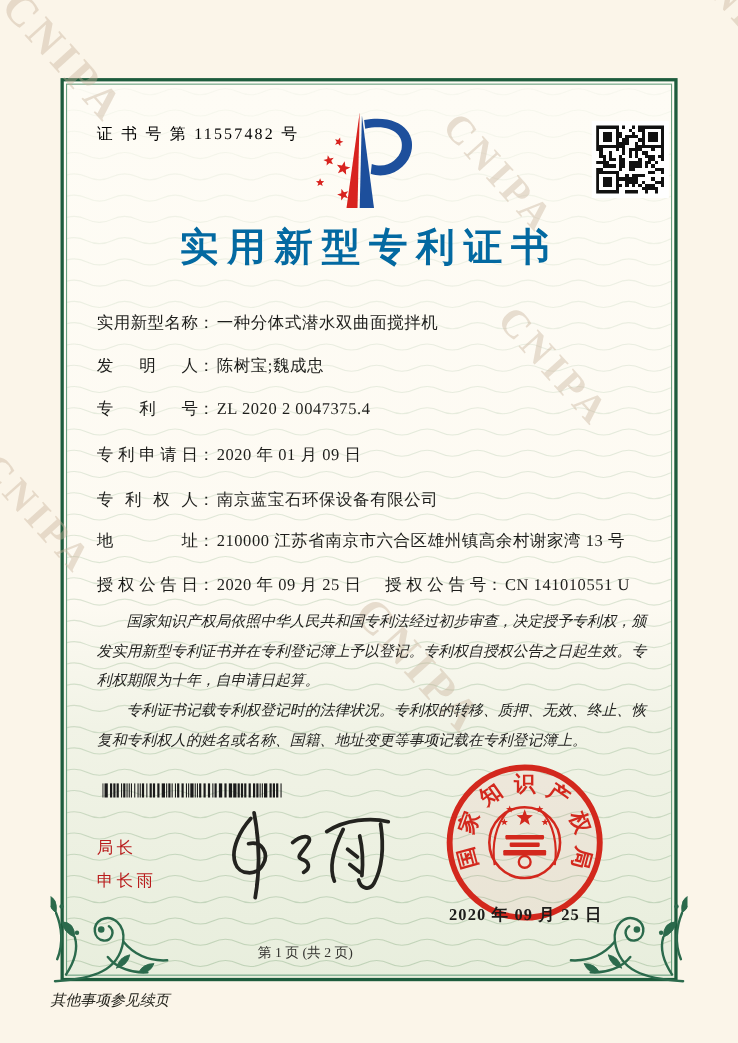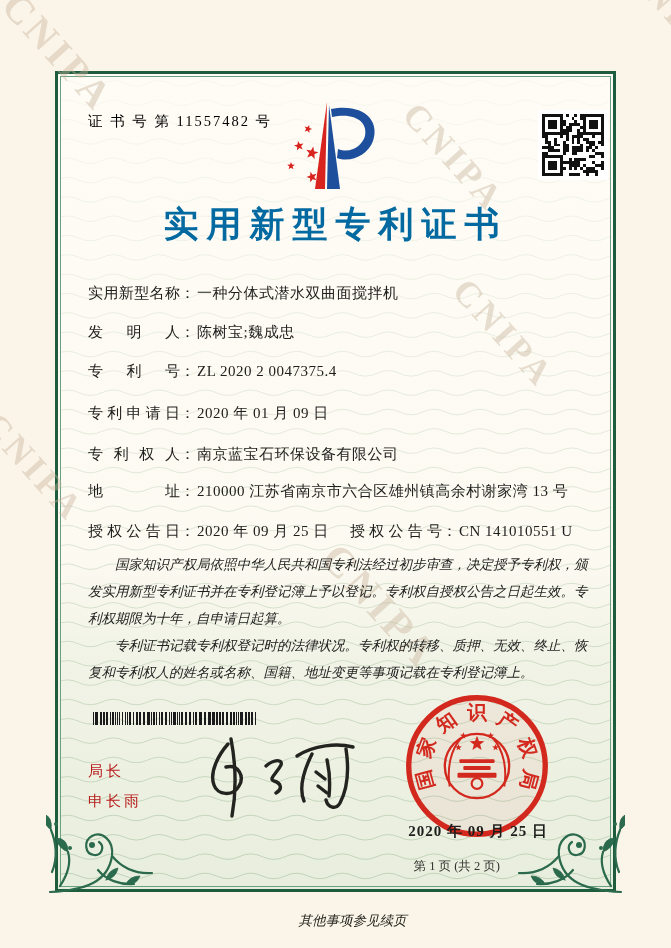"第 1 页 (共 2" .pageind { text-align: right -> center }
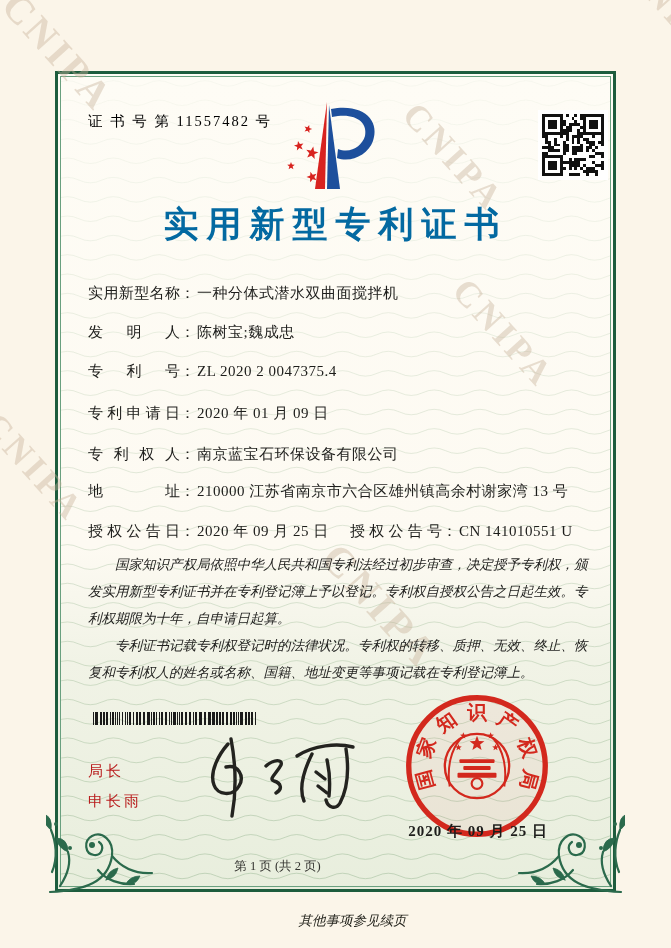"其他事项参见续页" .footnote { left: 72px -> 46px; margin-top: 11px -> none; text-align: center -> none }
